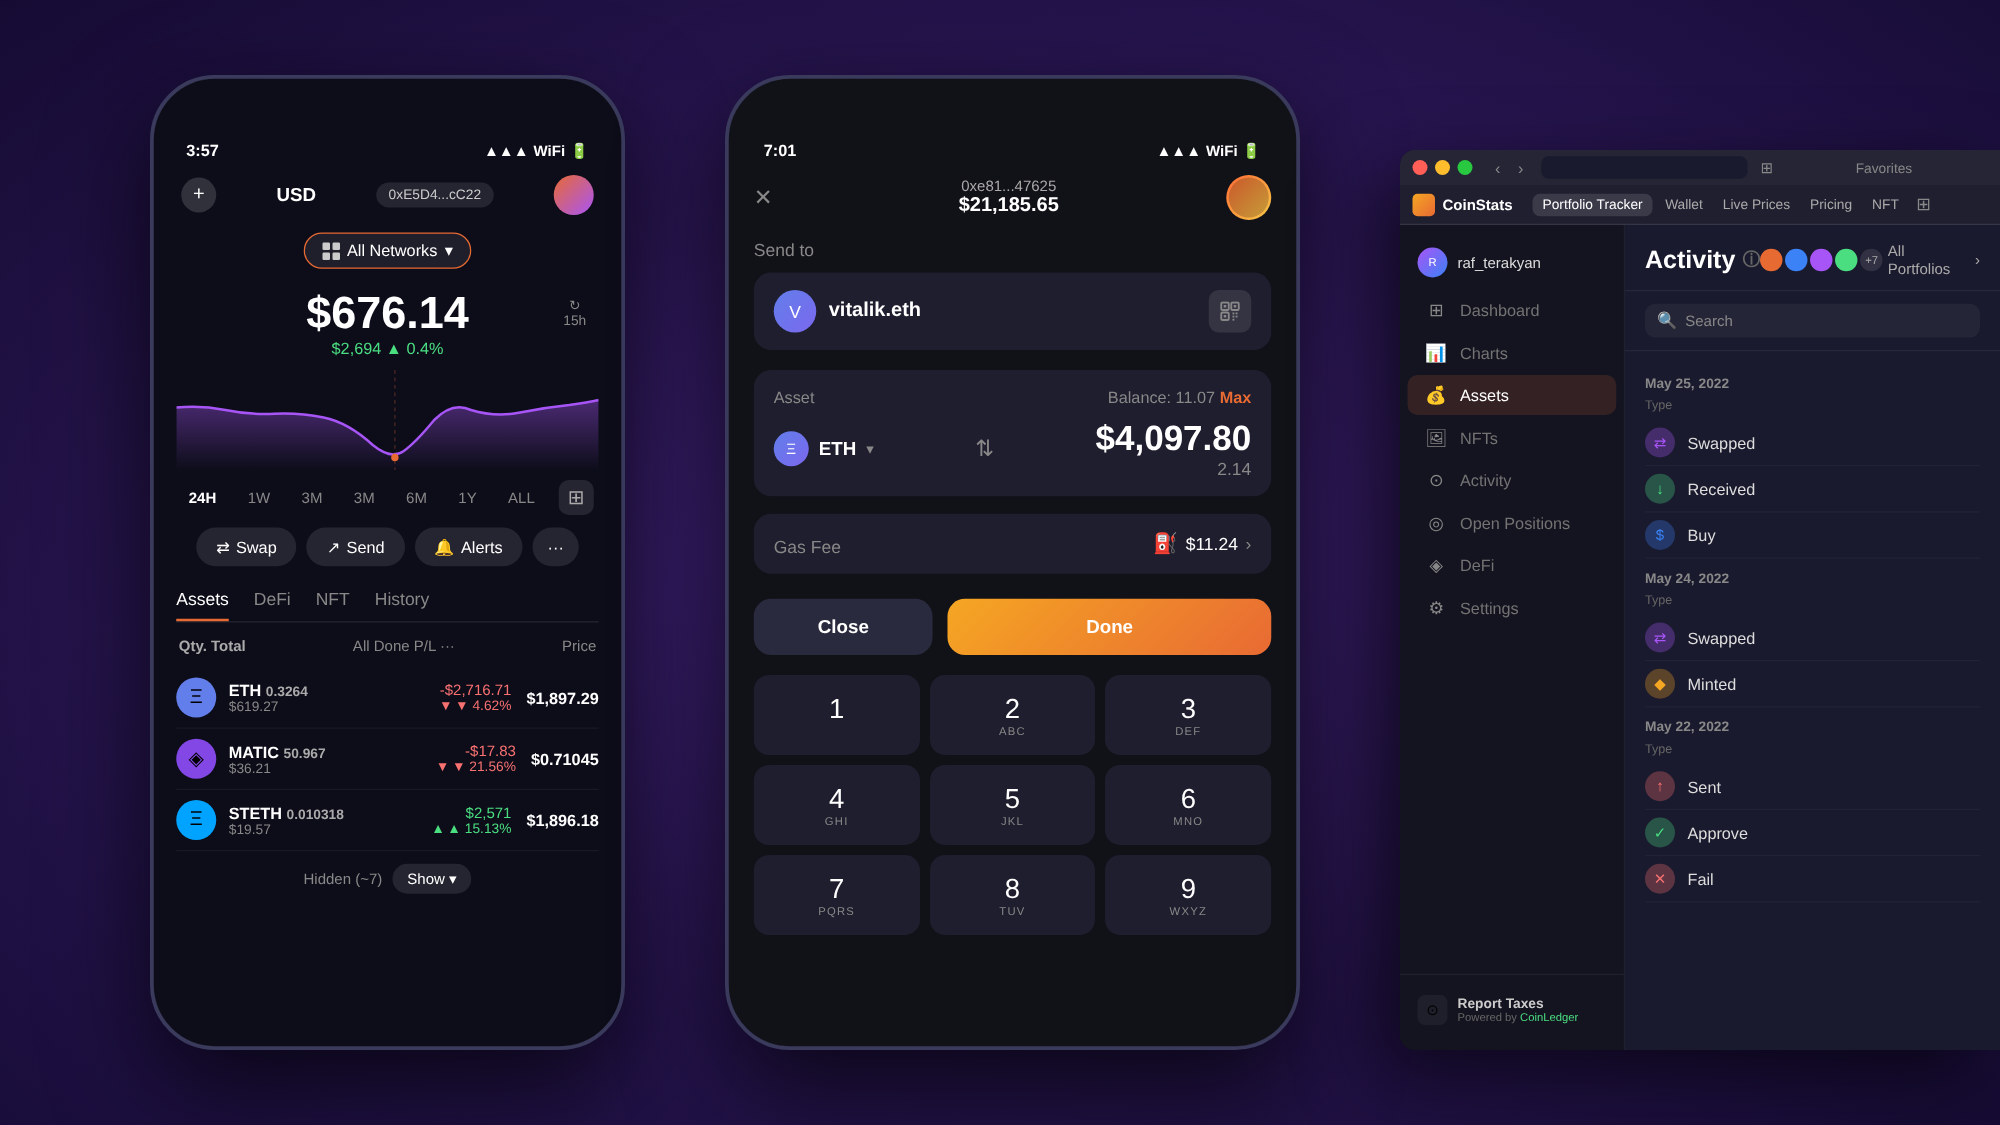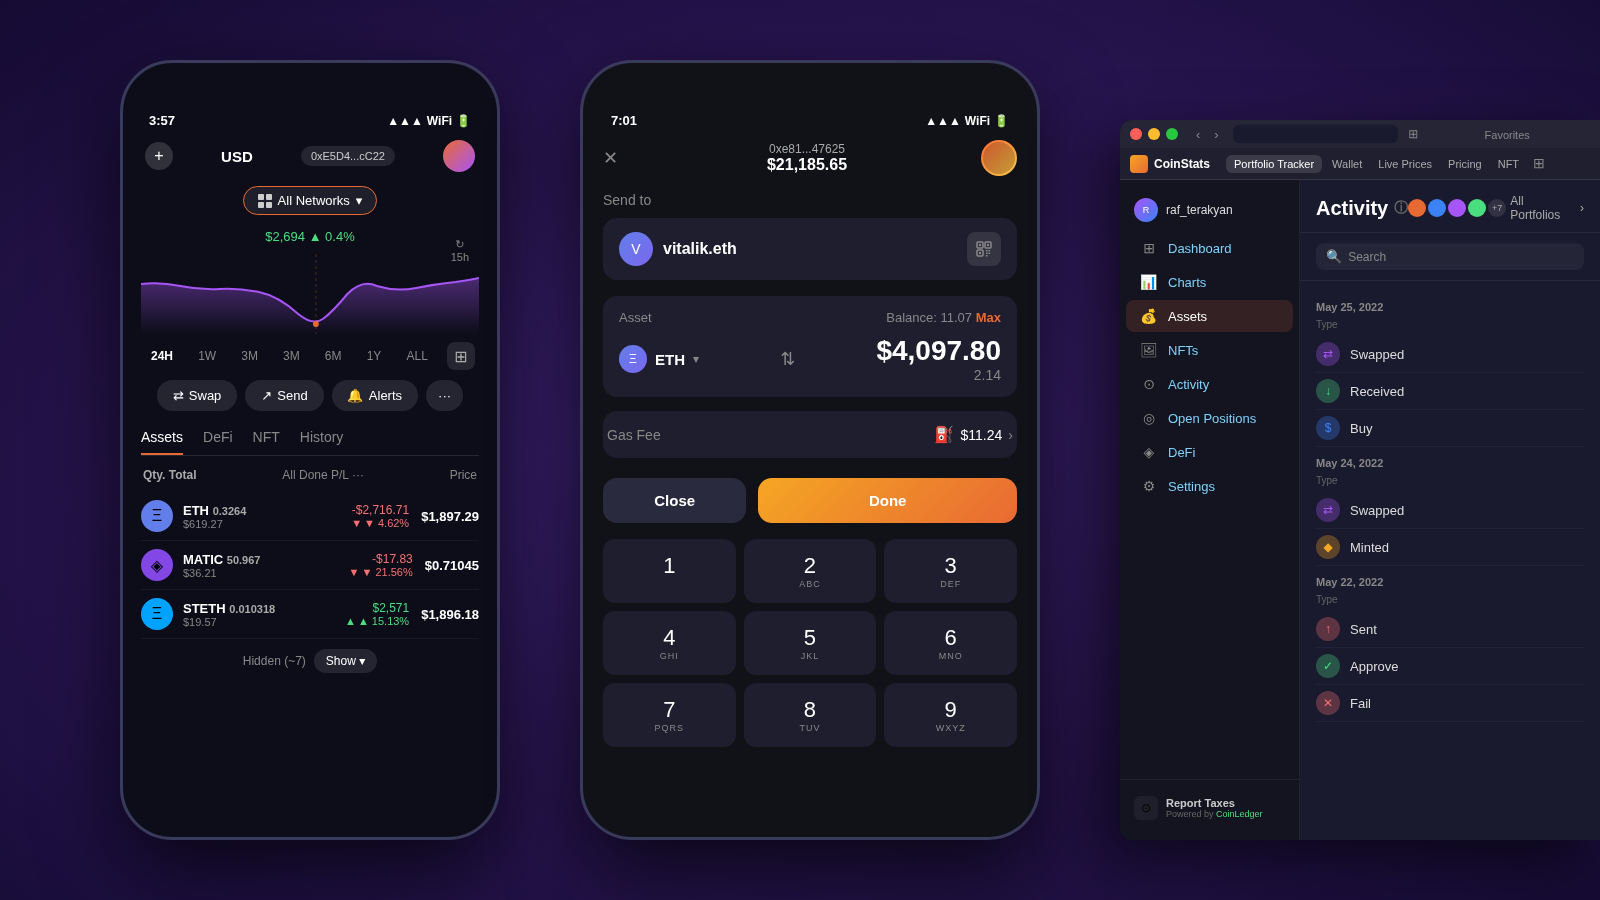"$676.14" div.main-balance { html: none -> <div>$676.14</div> }
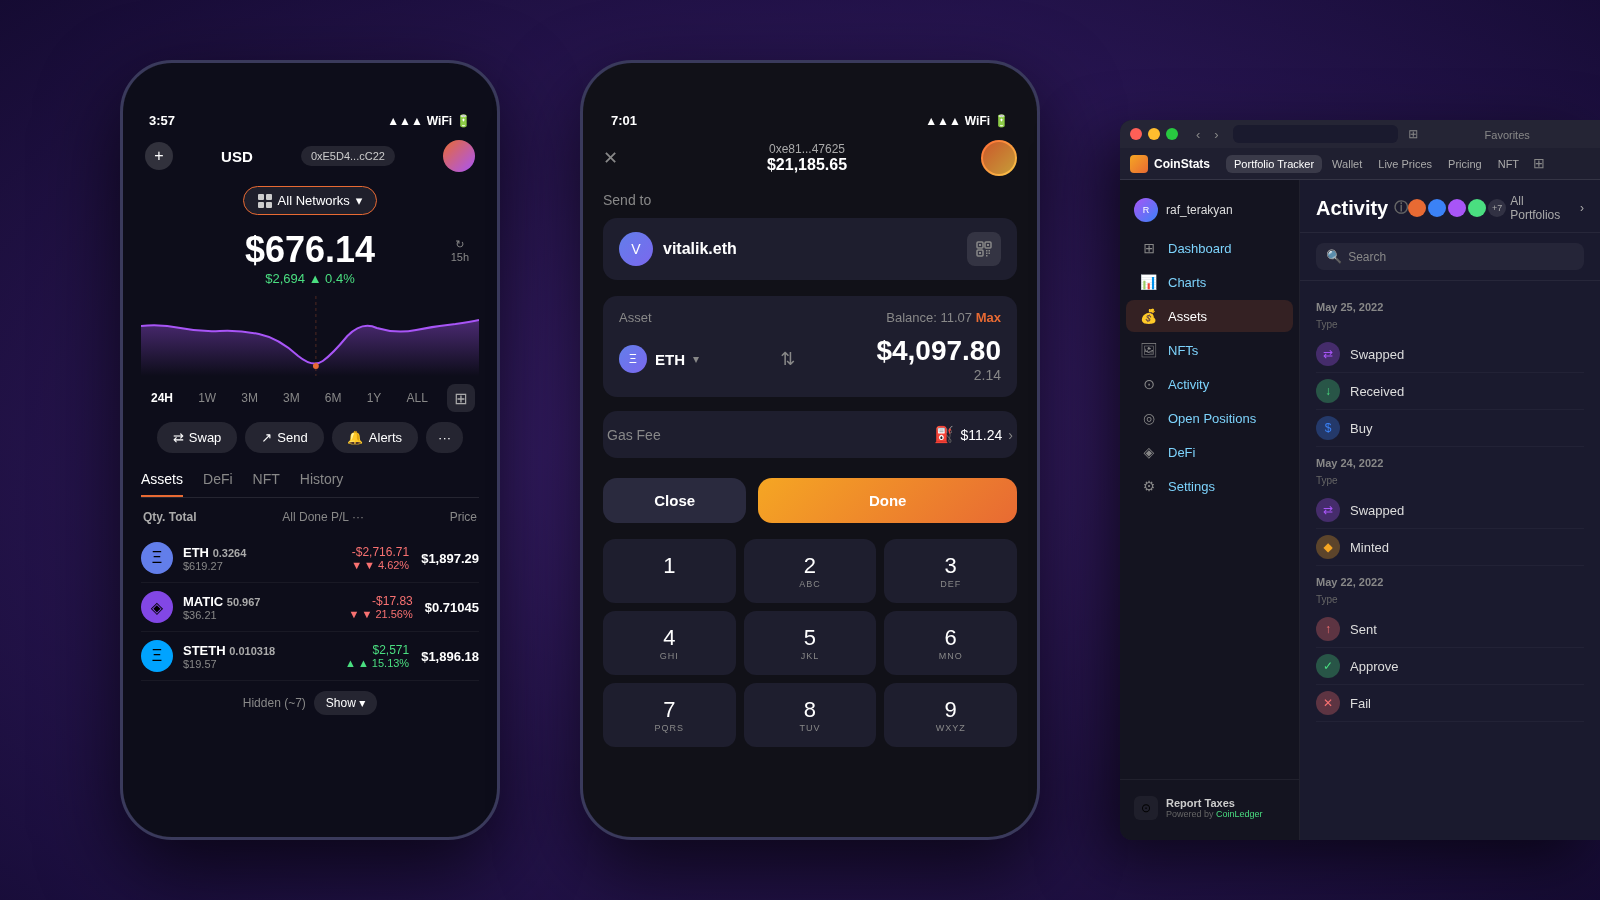"Dashboard" .nav-label { color: #7dd3fc -> #737373 }
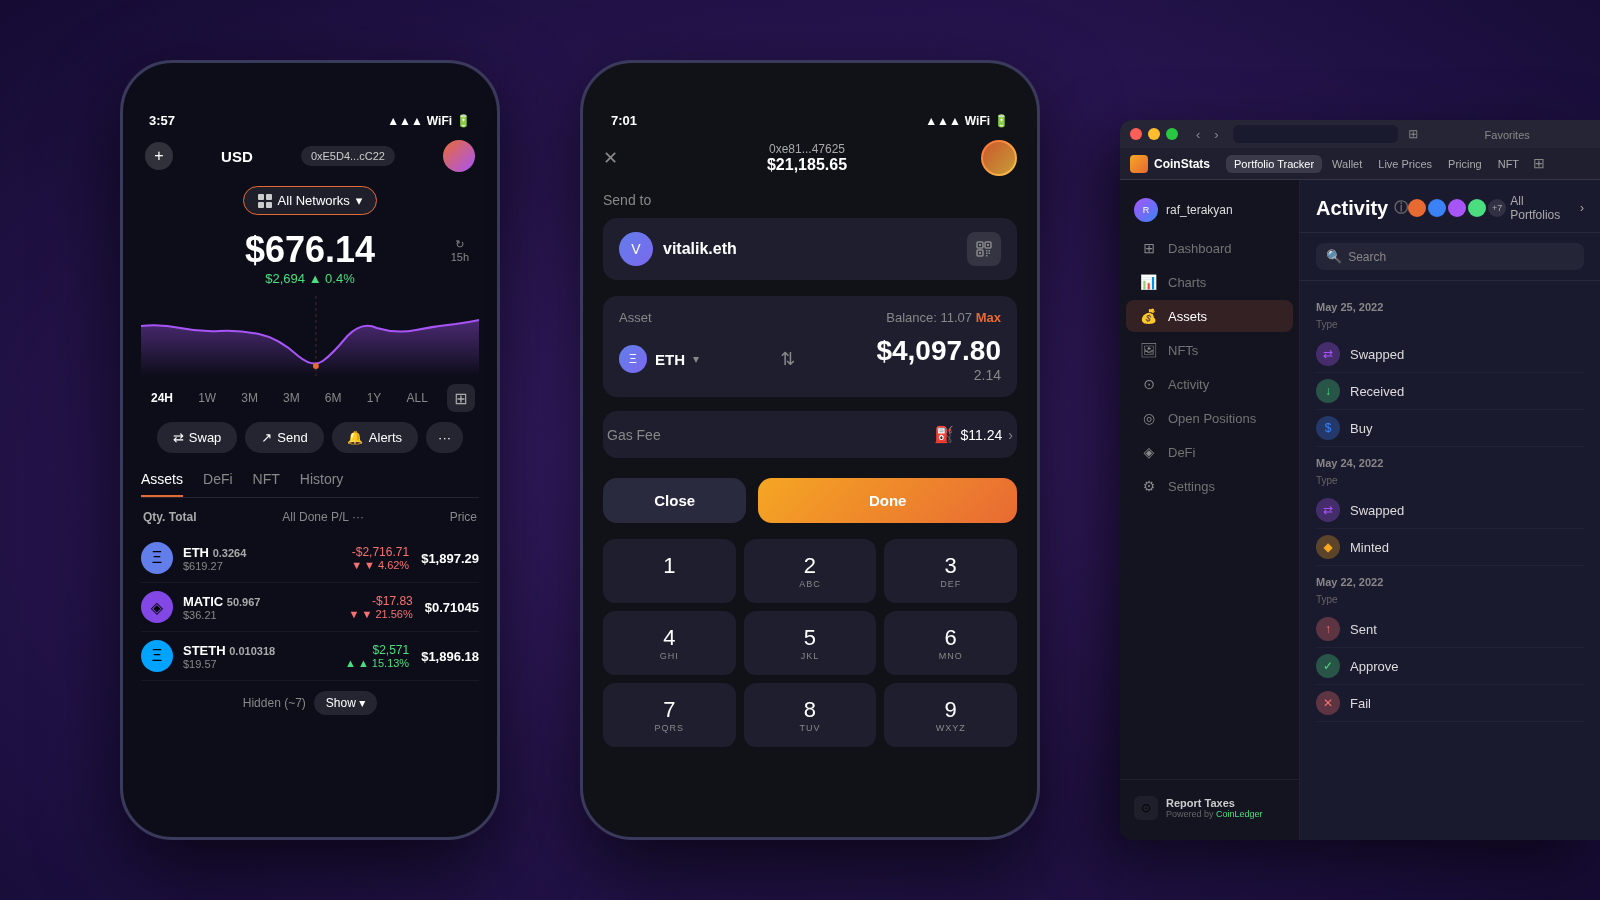"Gas Fee" .gas-fee-box { align-items: center -> flex-end; padding: 14px 4px -> 14px 16px }
